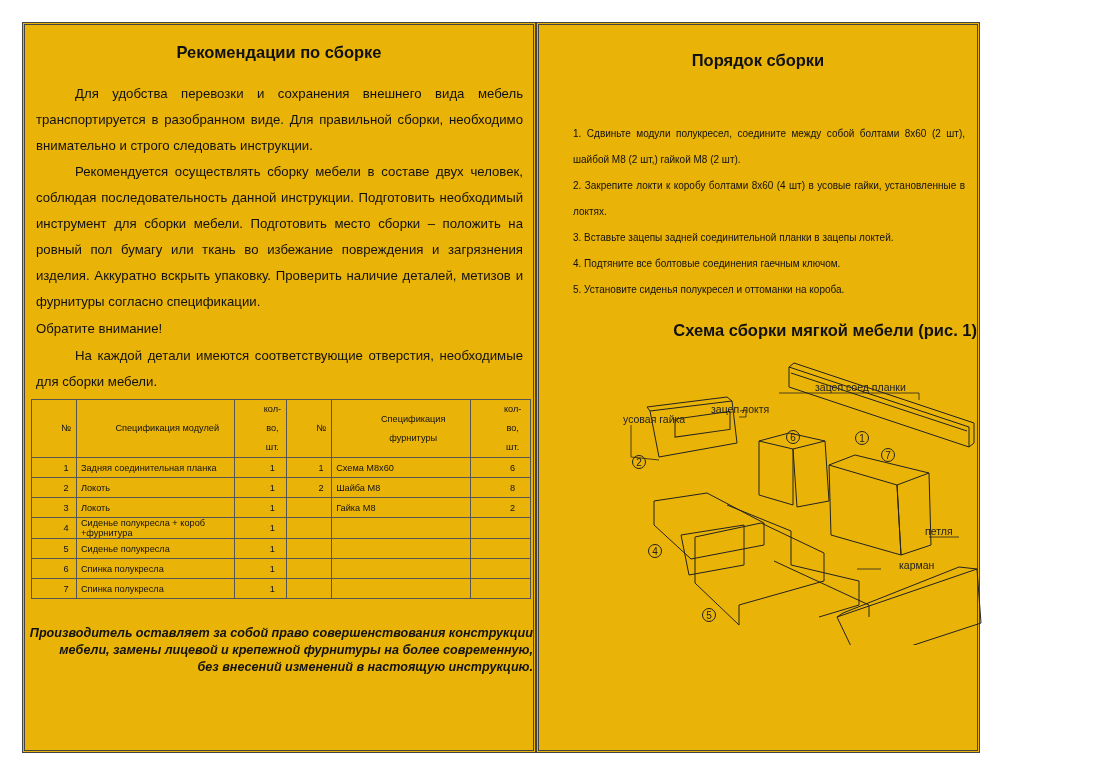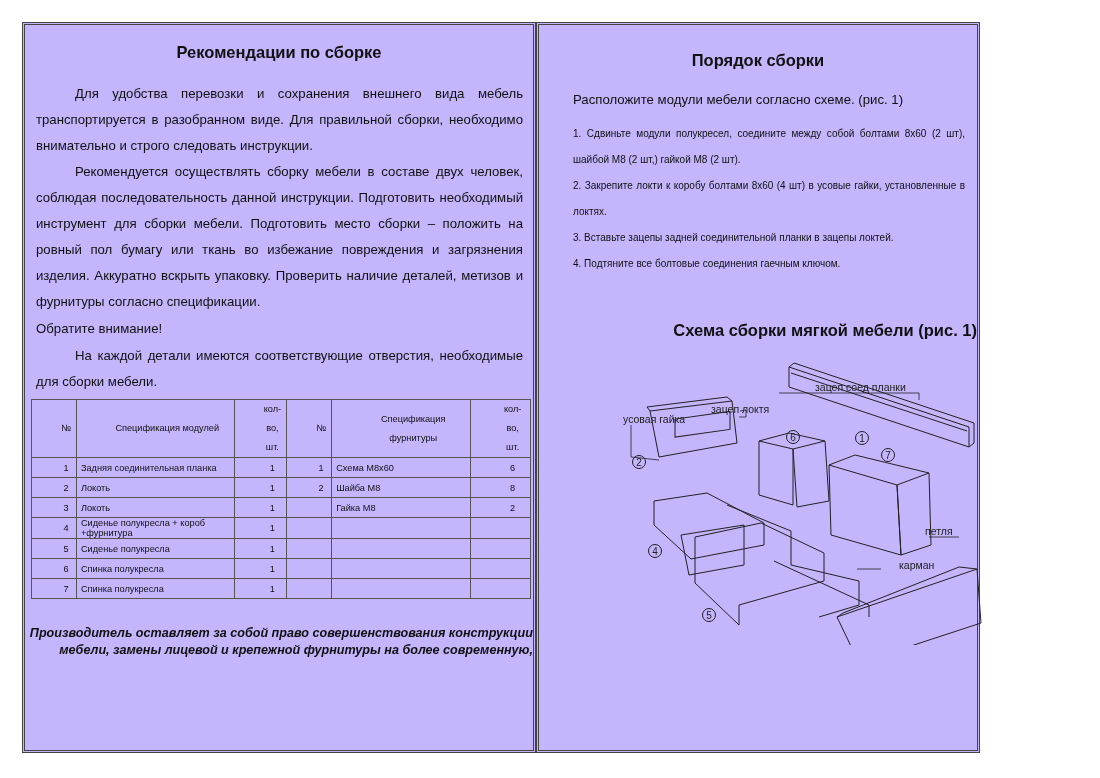"Рекомендации по сборке" .panel { background: #c4b5fd -> #eab308 }
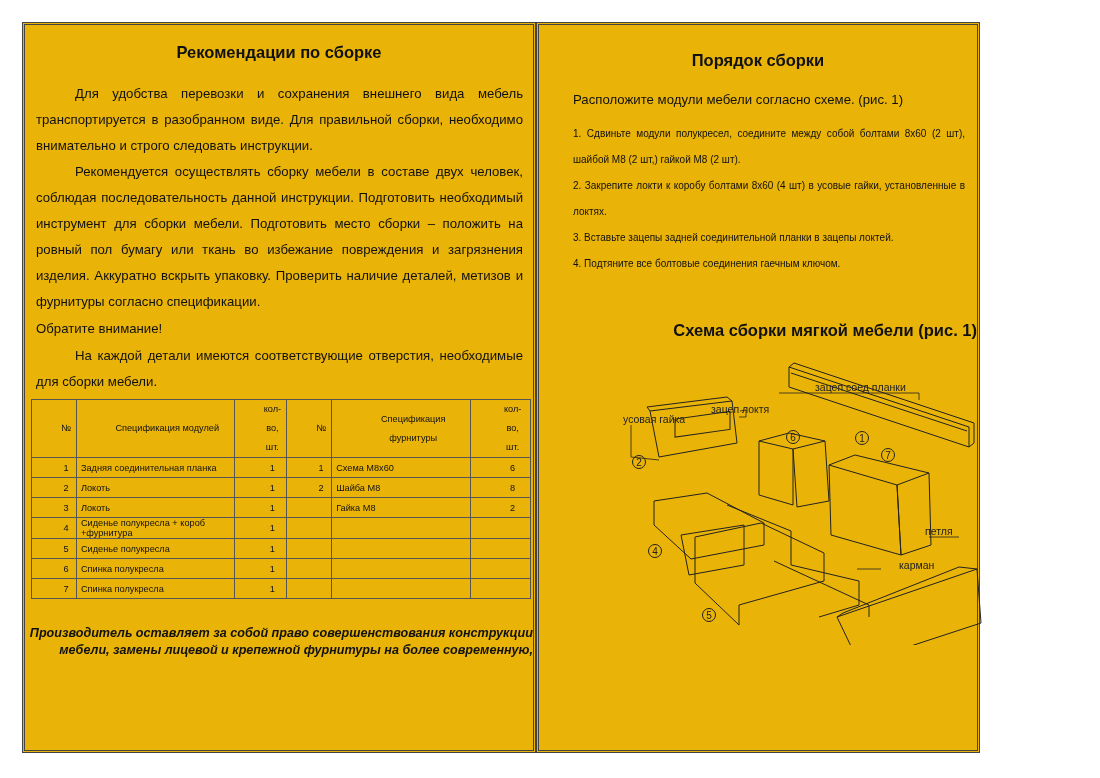"Расположите модули мебели согласно" p.para { html: <p>Расположите модули мебели согласно схеме. (рис. 1)</p> -> none }
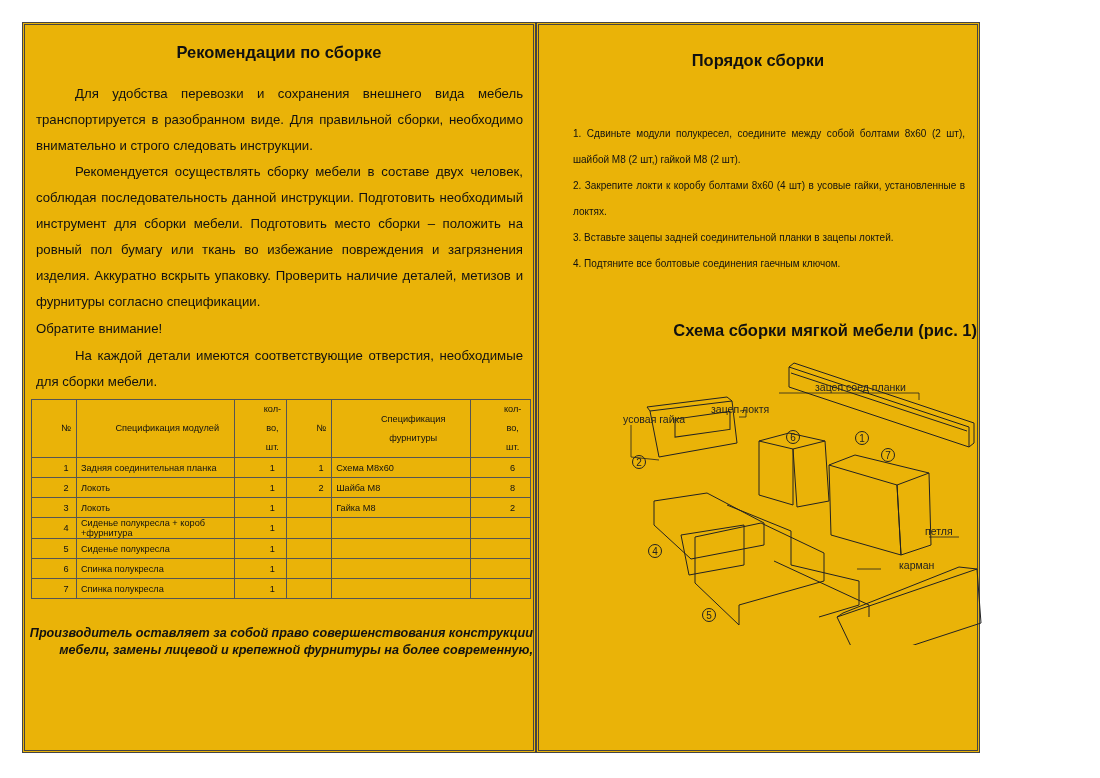"5. Установите сиденья полукресел и" p.step { html: none -> <p>5. Установите сиденья полукресел и оттоманки на короба.</p> }
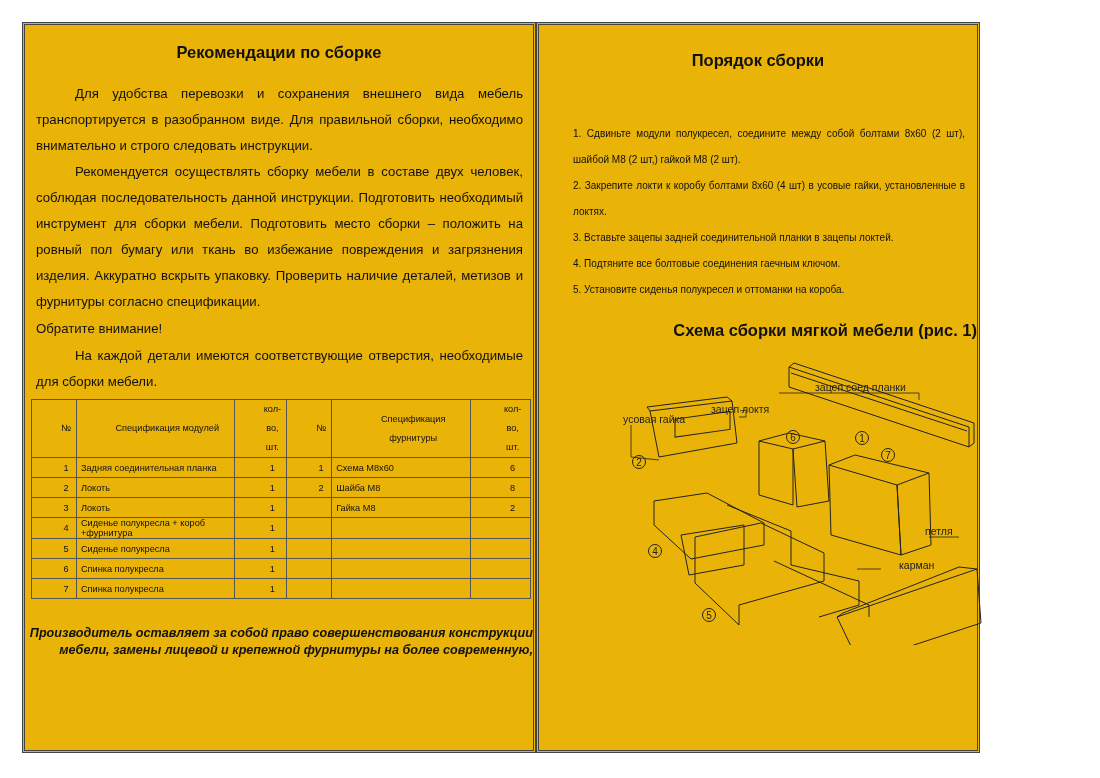"без внесений изменений в настоящую" div { html: none -> <div>без внесений изменений в настоящую инструкцию.</div> }
